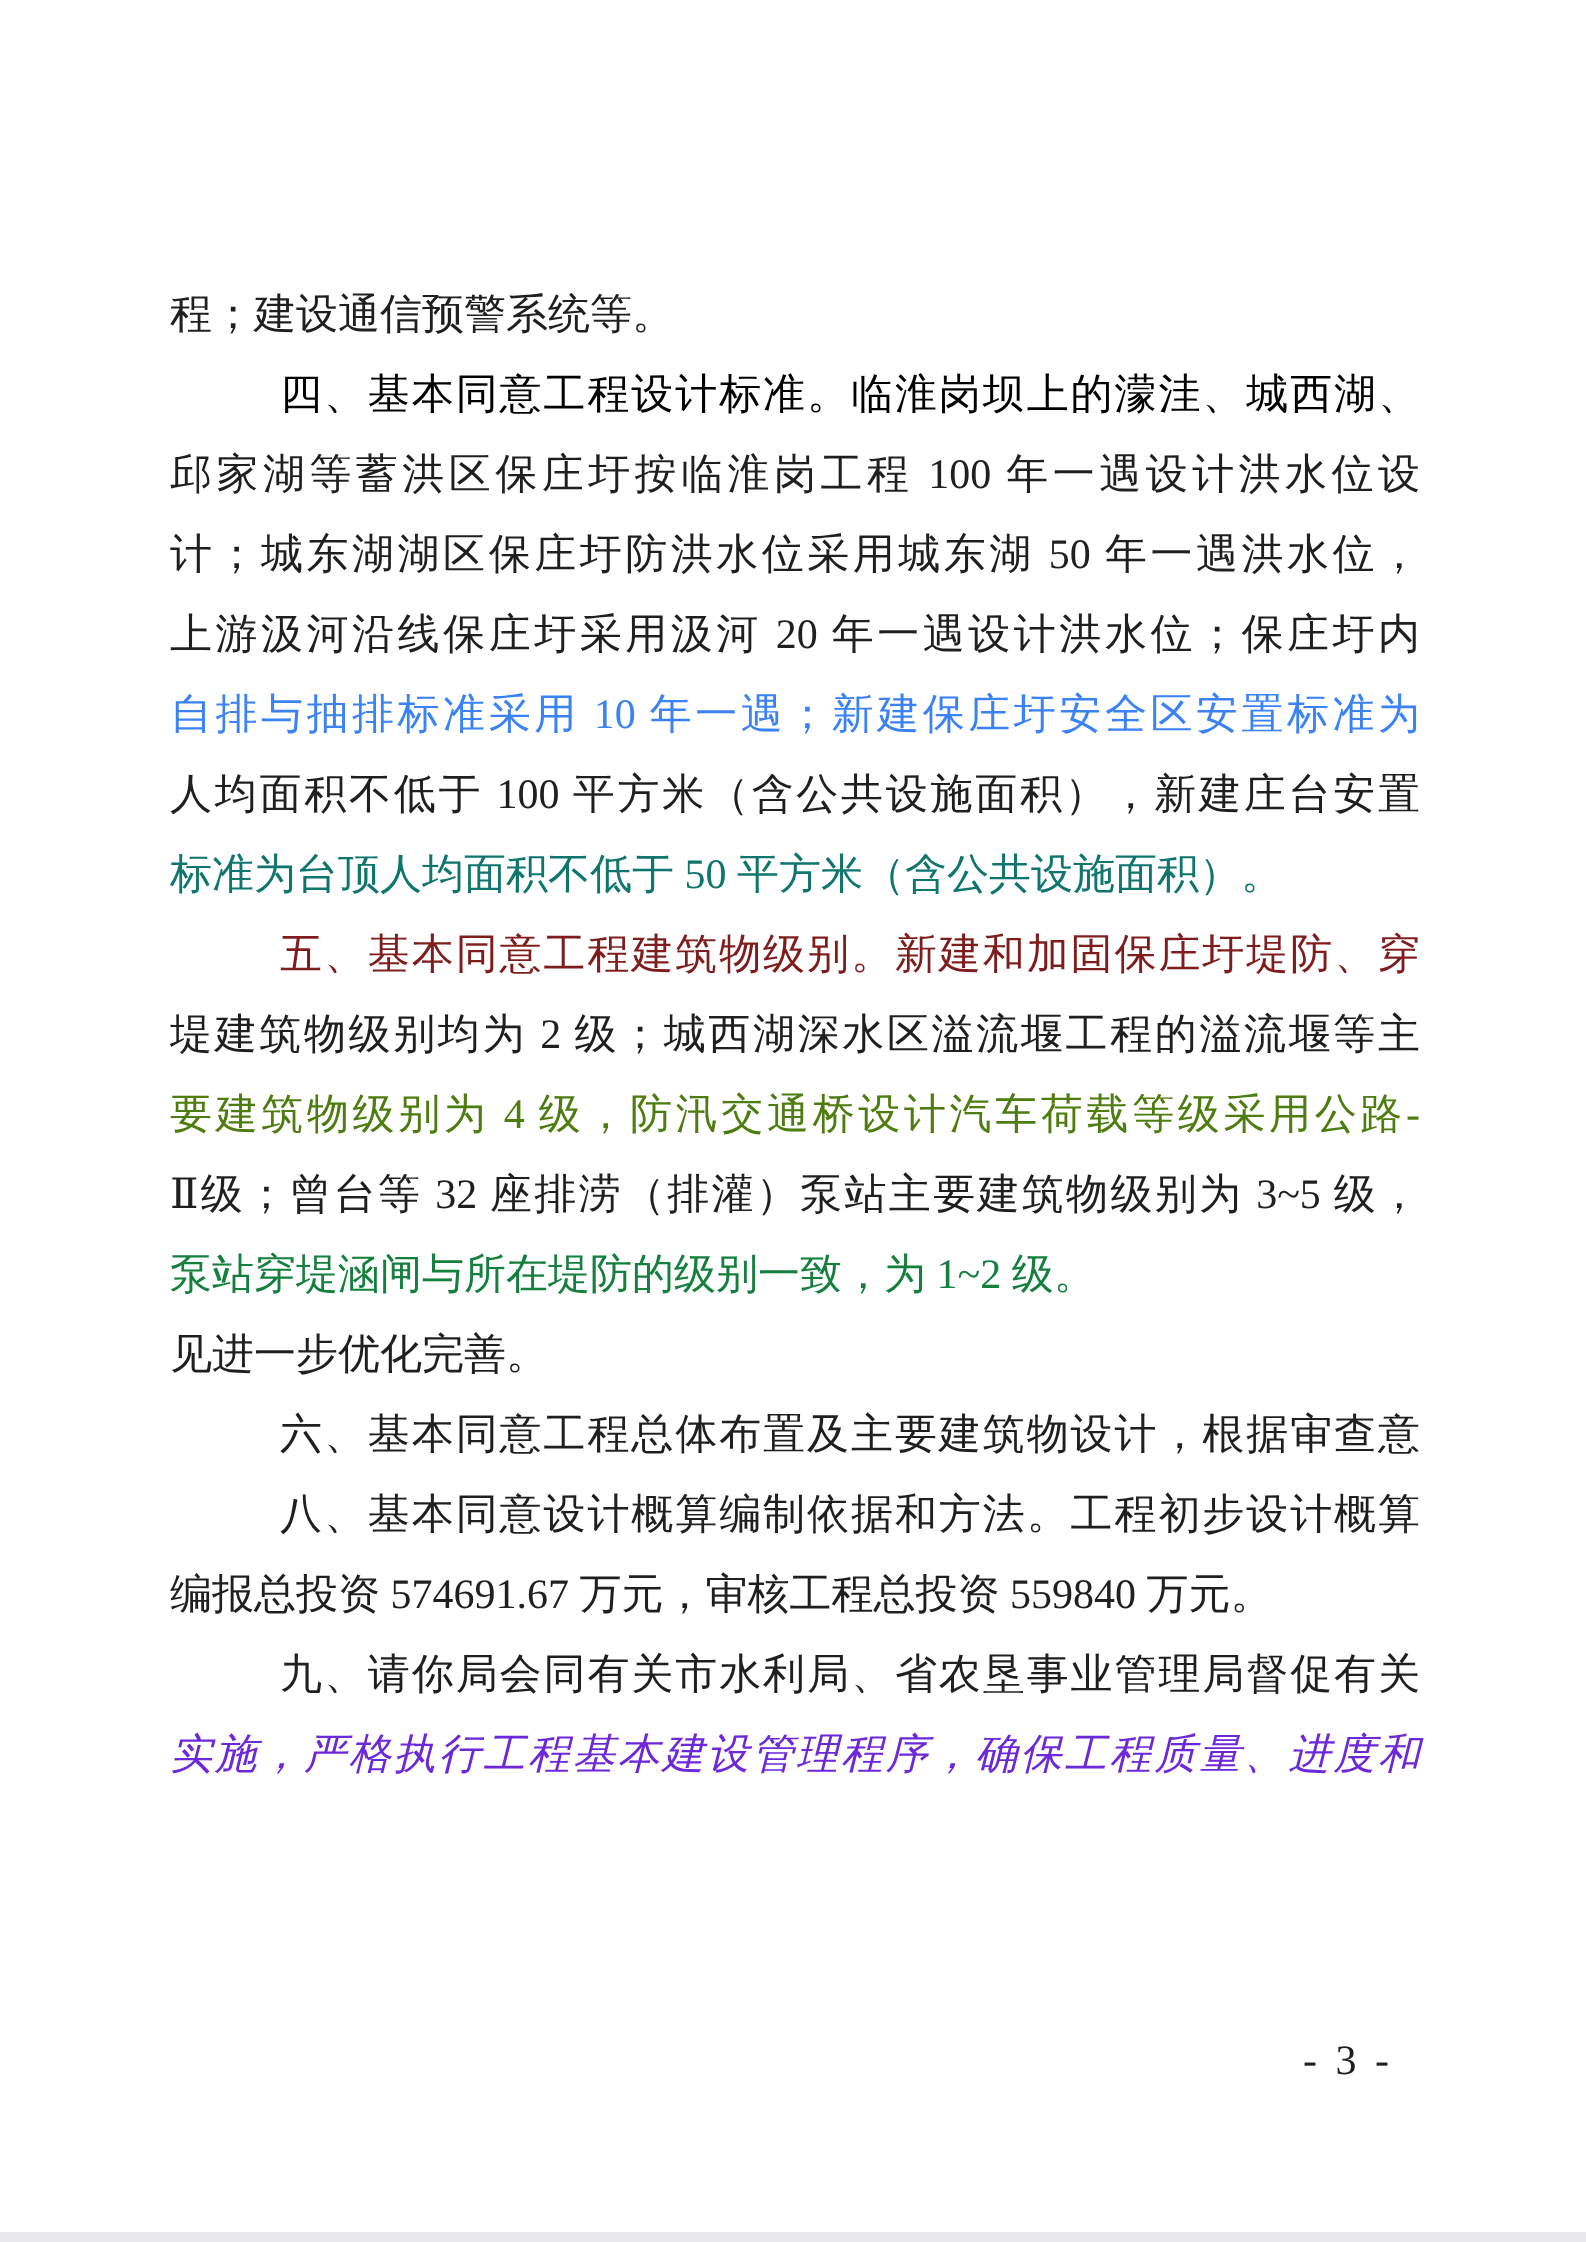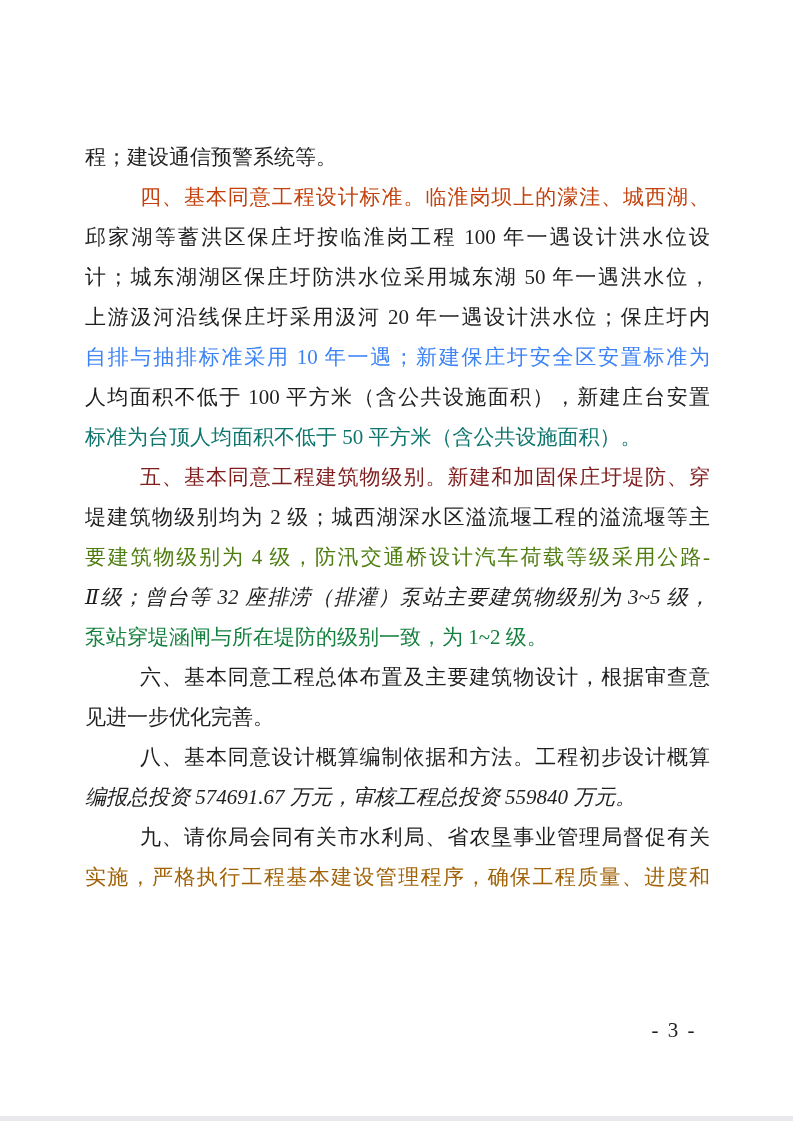"四、基本同意工程设计标准。临淮岗坝上的濛洼、城西湖、" div.line { color: #c2410c -> #000000 }
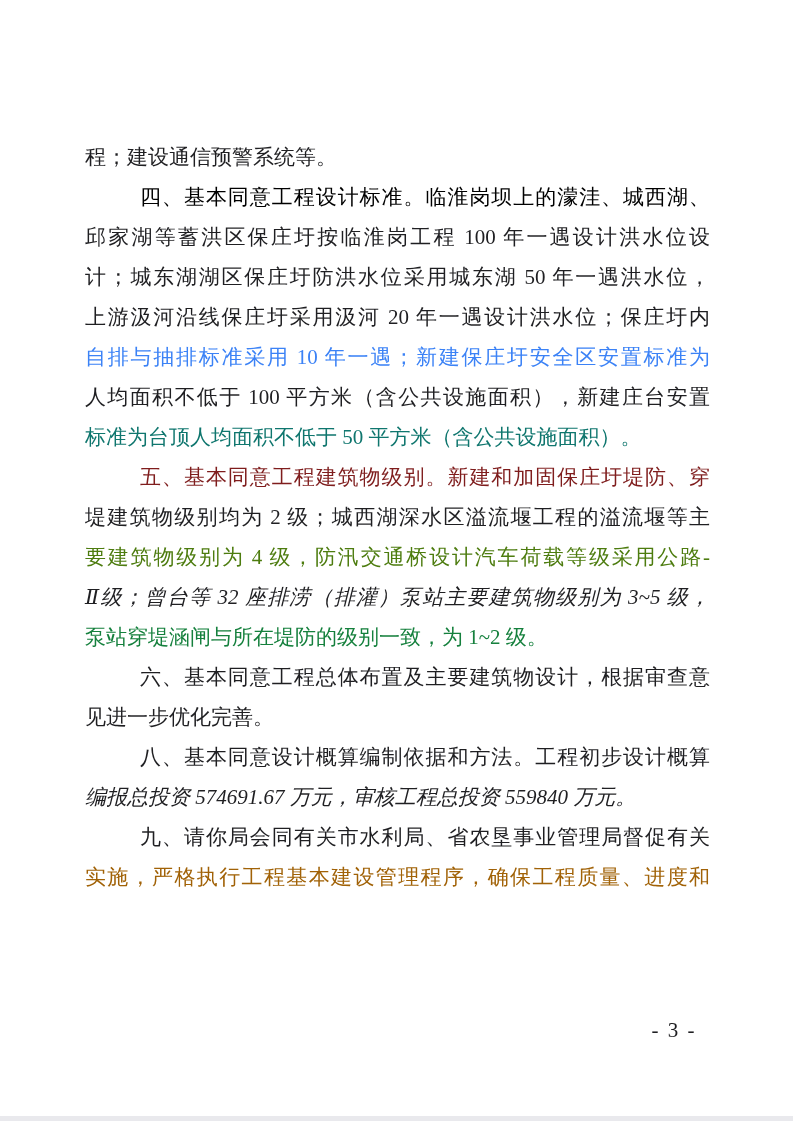"Ⅱ级；曾台等 32 座排涝（排灌）泵站主要建筑物级别为 3~5 级，" div.line { font-style: italic -> none }
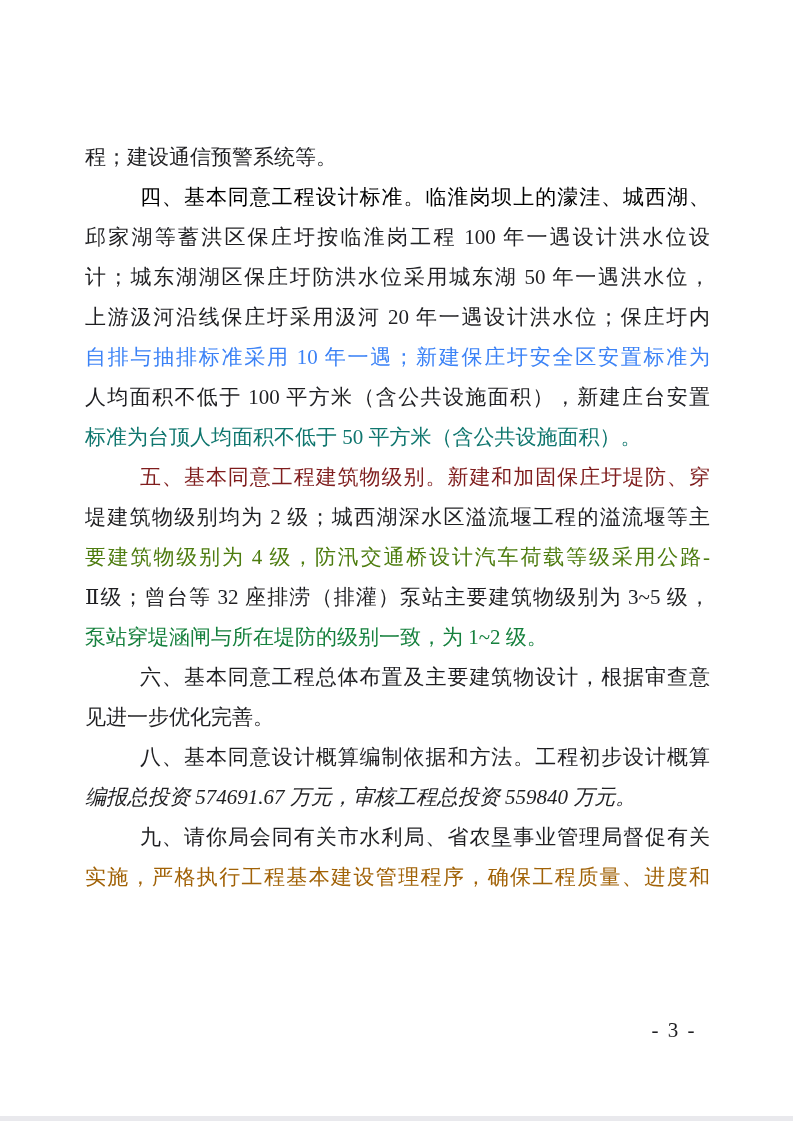"六、基本同意工程总体布置及主要建筑物设计，根据审查意" div.line { order: before "见进一步优化完善。" -> after "见进一步优化完善。" }
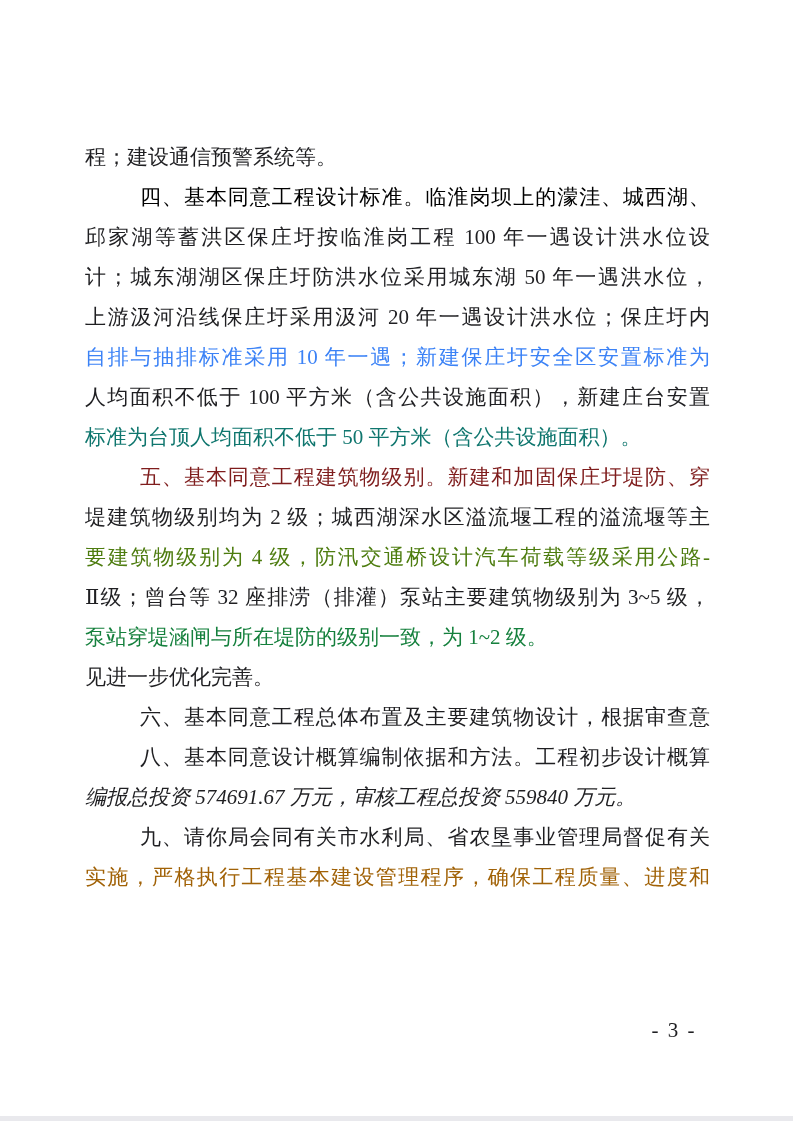"编报总投资 574691.67 万元，审核工程总投资 559840 万元。" div.line { font-style: italic -> none }
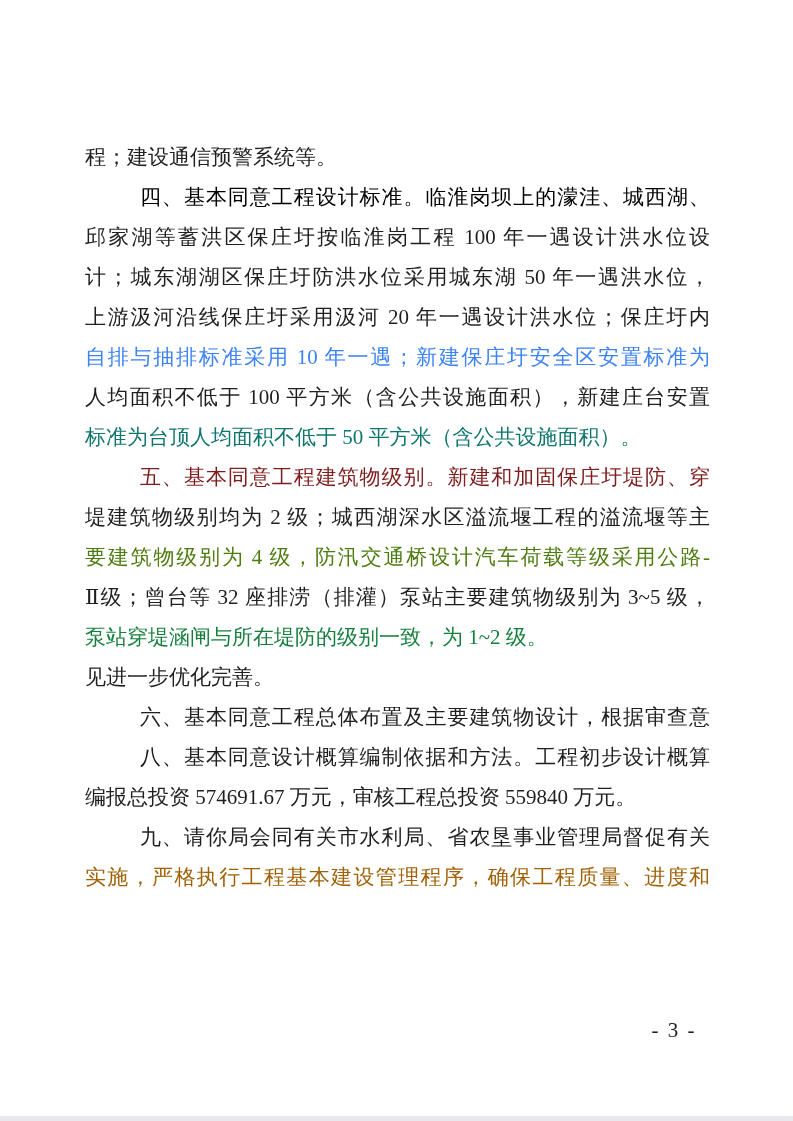"实施，严格执行工程基本建设管理程序，确保工程质量、进度和" div.line { color: #a16207 -> #6d28d9; font-style: none -> italic }
